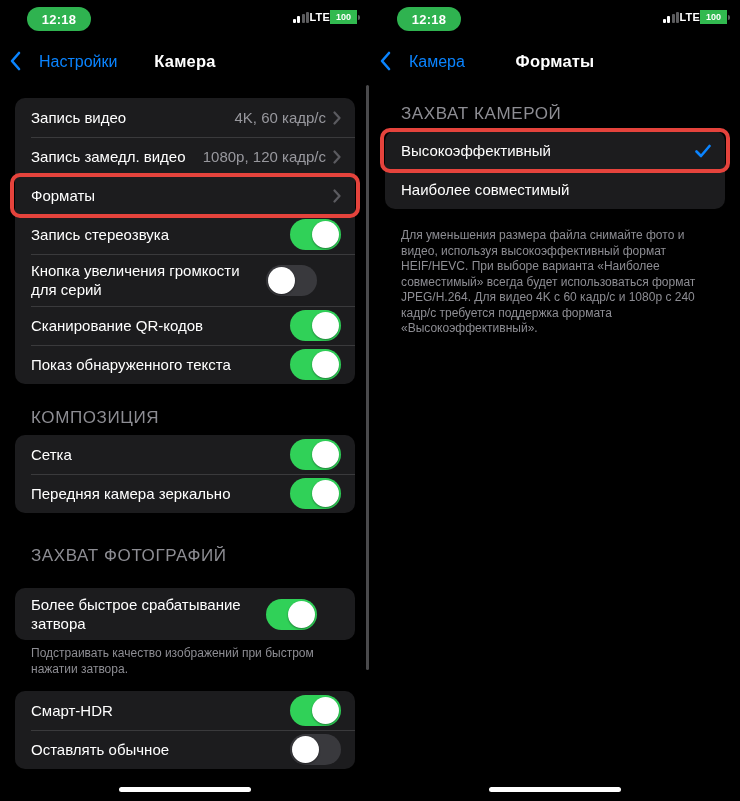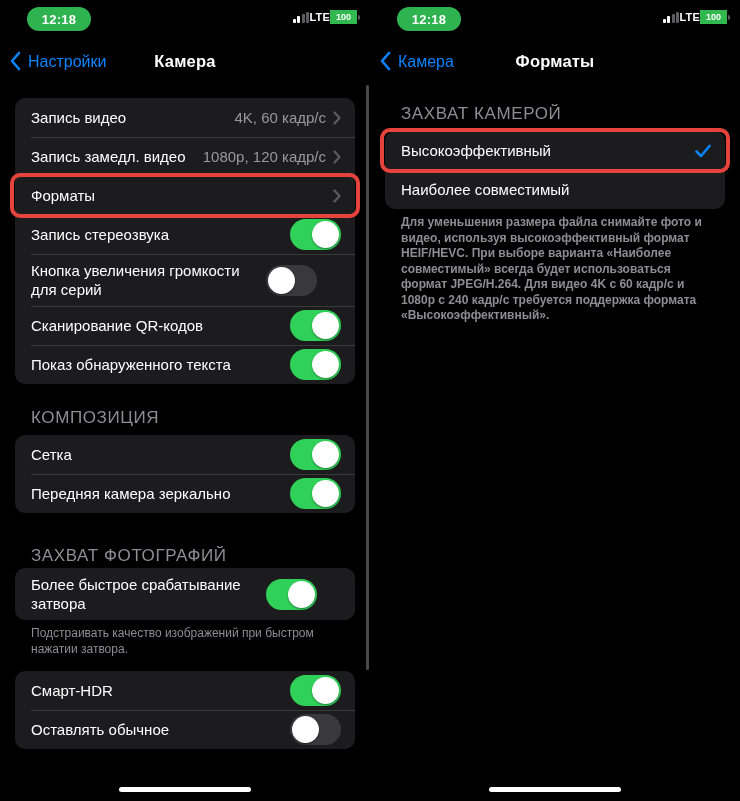"Настройки" .back-btn { gap: 7px -> 18px }
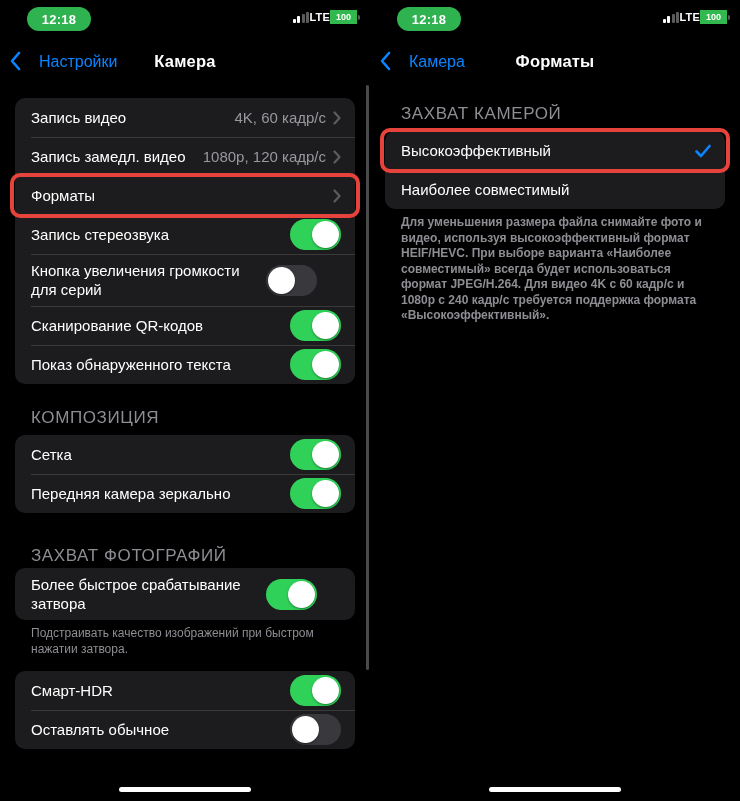"Для уменьшения размера файла снимайте" div.group-footer { font-weight: bold -> none; padding-top: 6px -> 19px }
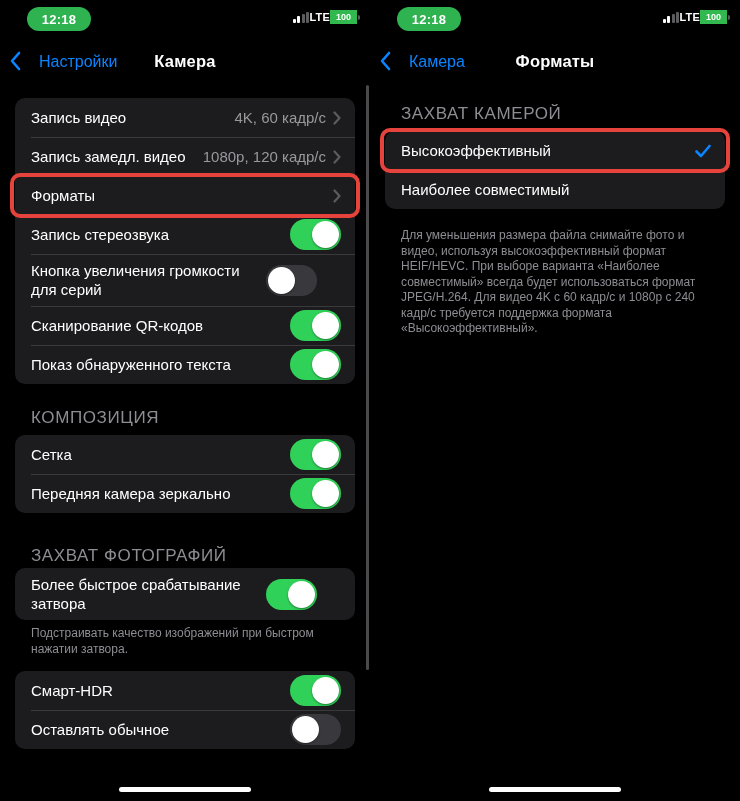"ЗАХВАТ ФОТОГРАФИЙ" .hdr-capt { margin-bottom: 2px -> 22px }
